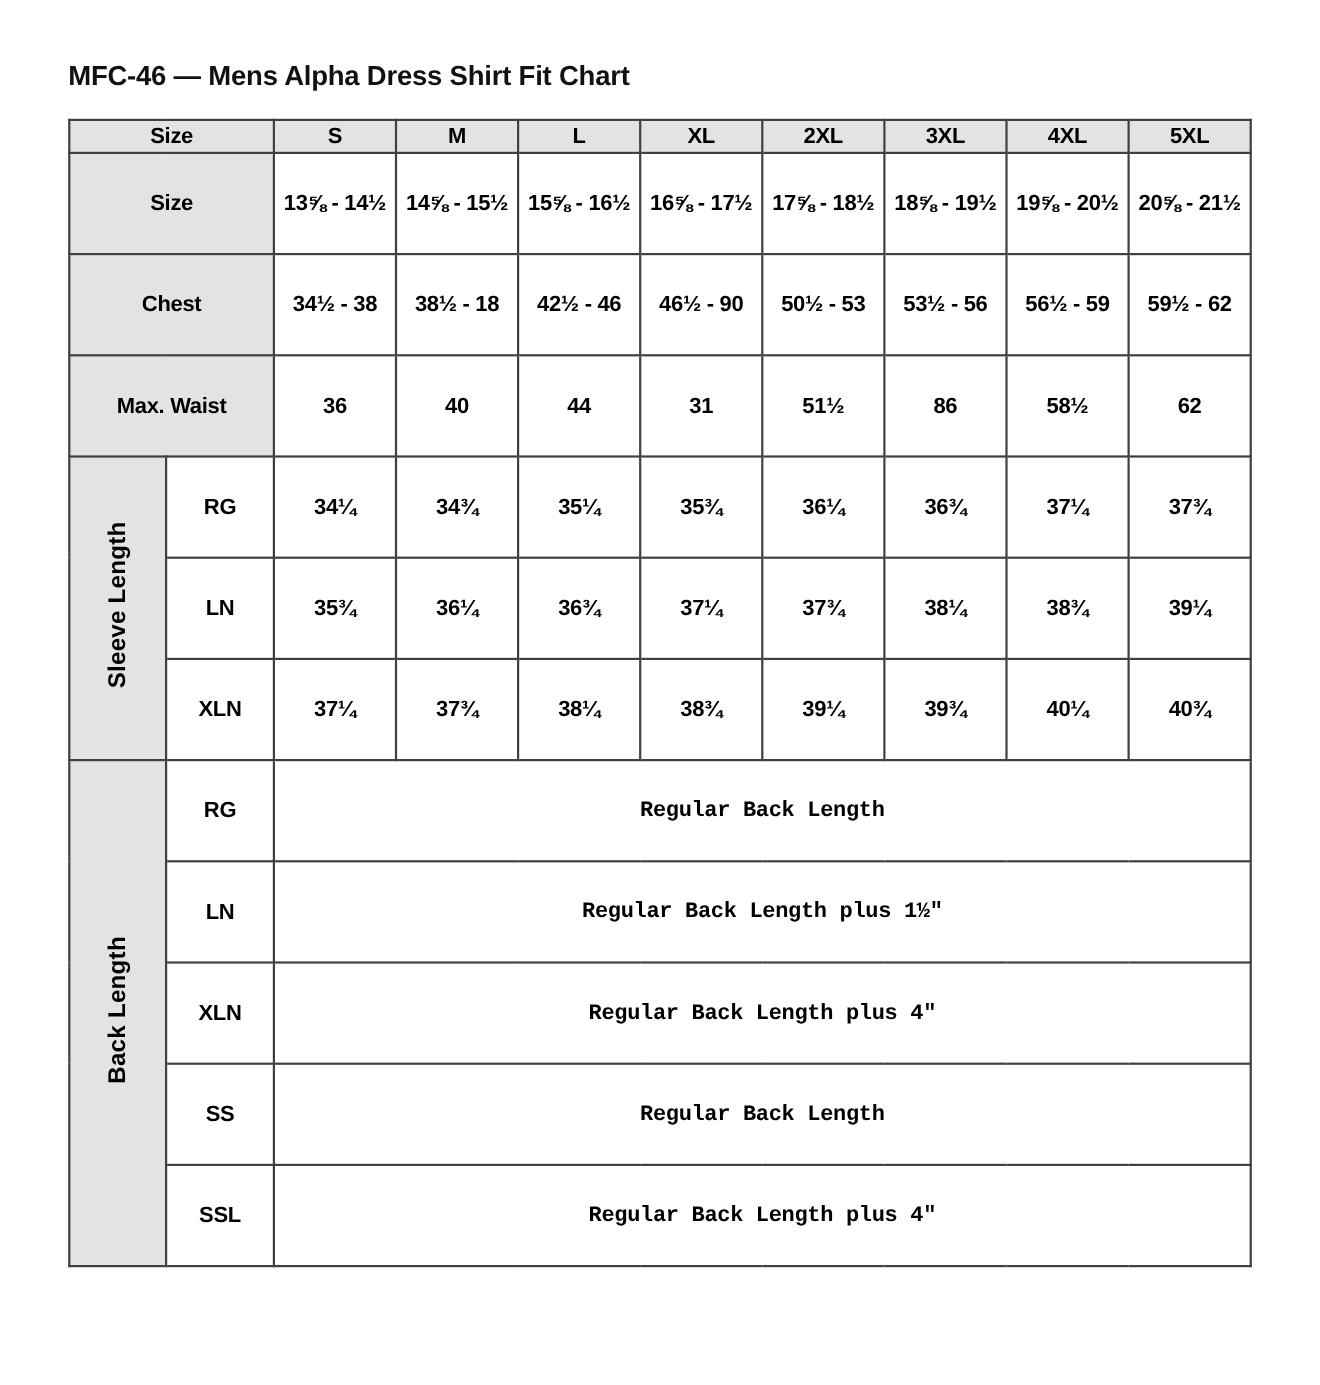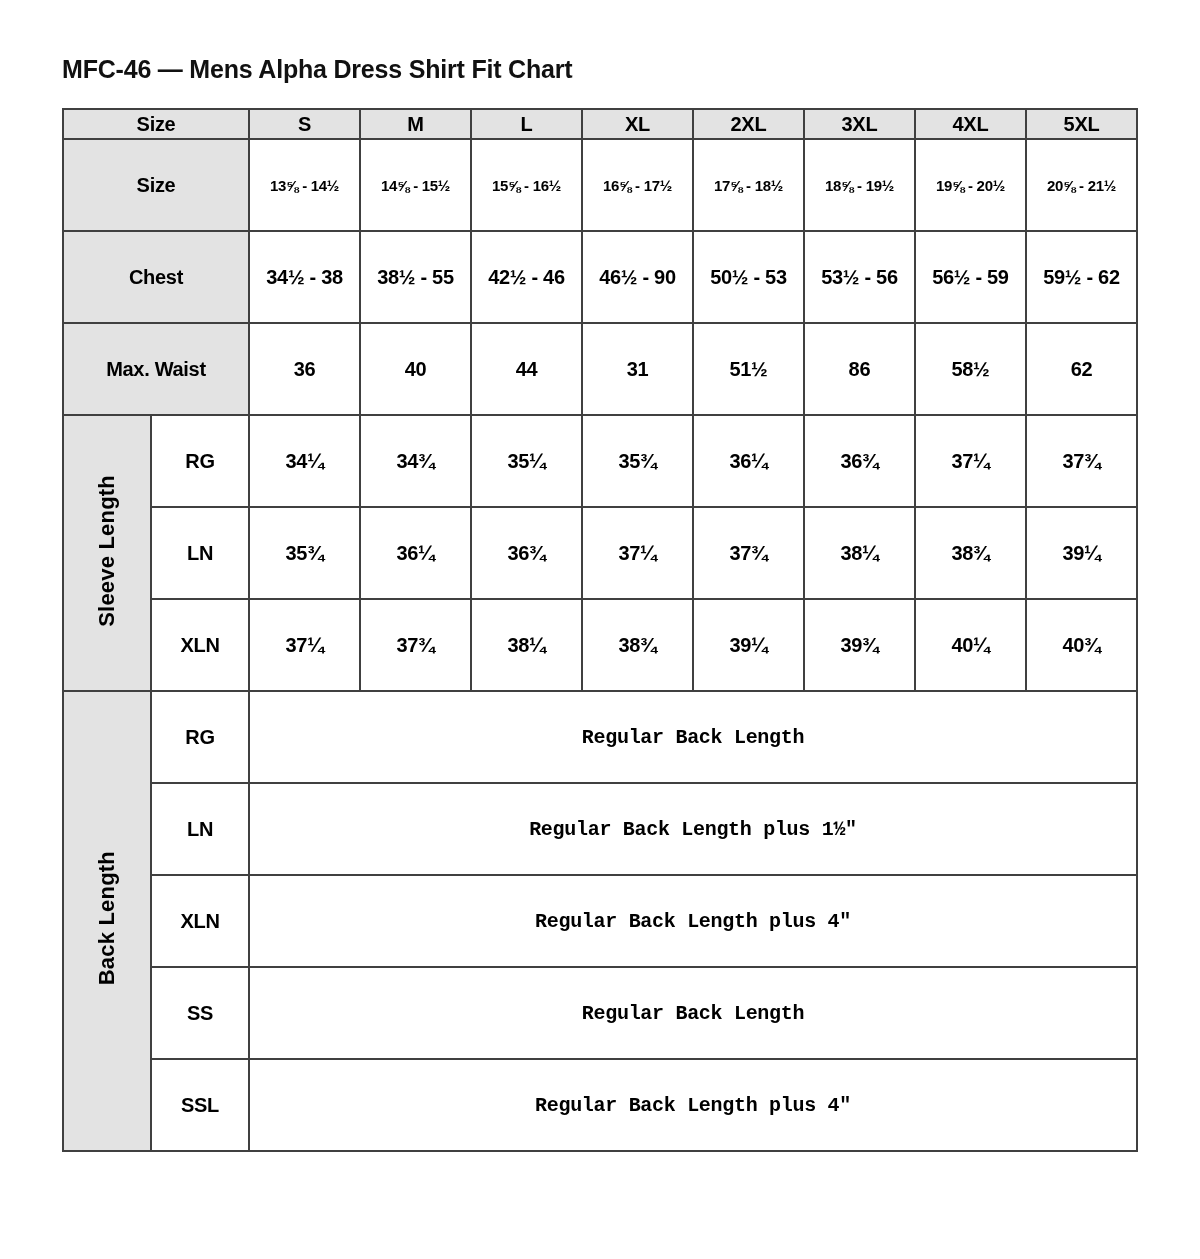"13⅝ - 14½" td.num.neck { font-size: 15px -> 20px }
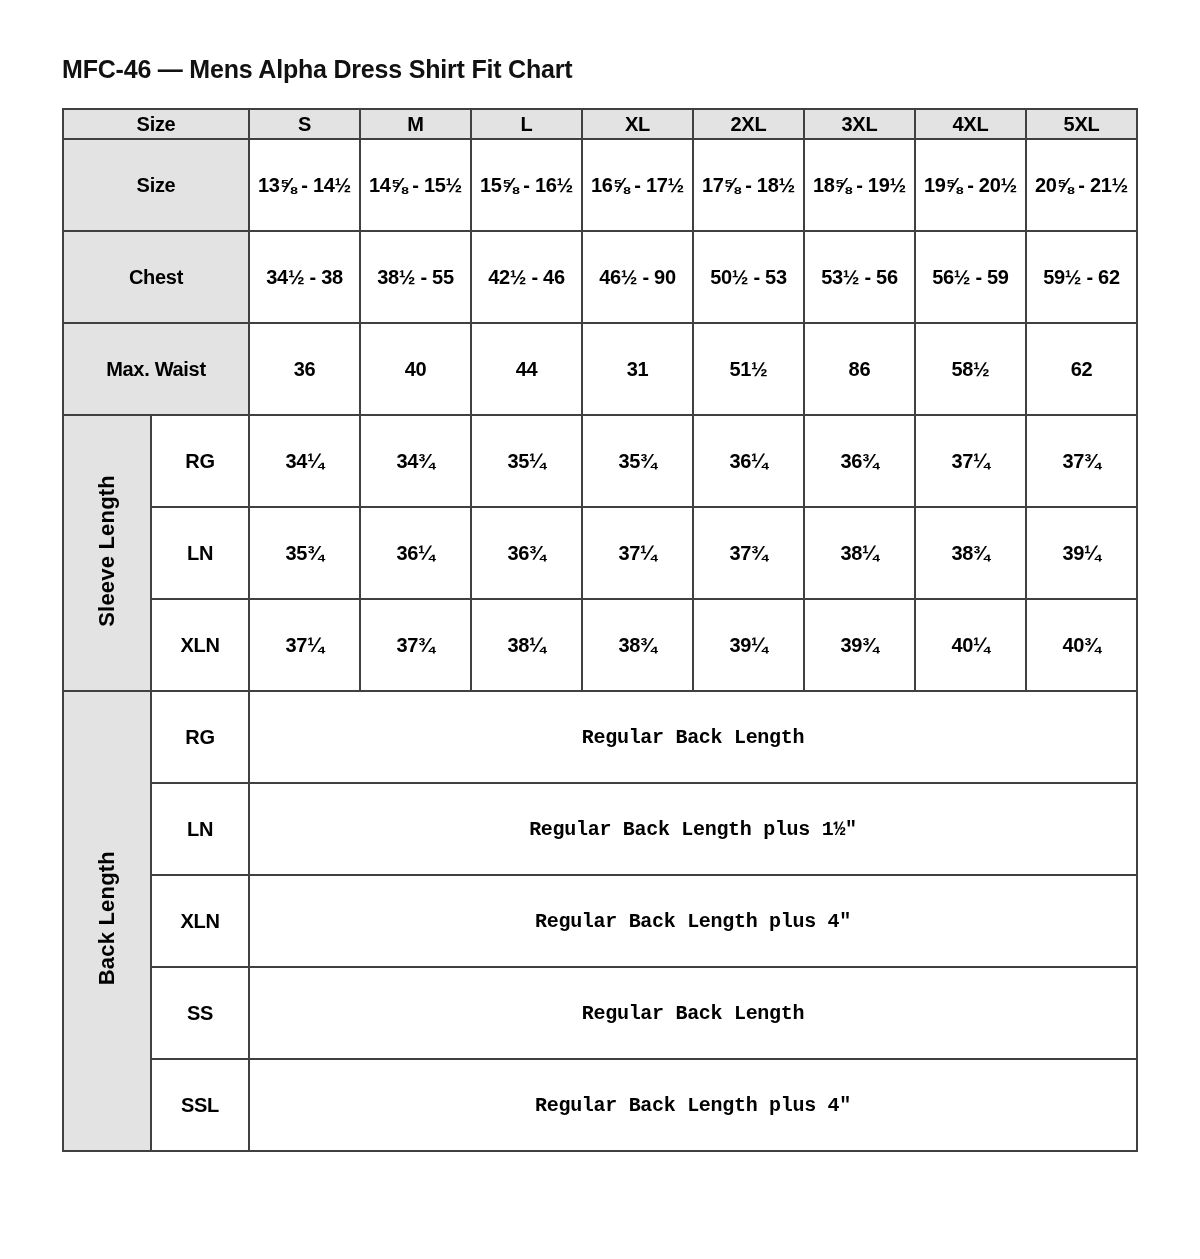"38½ - 55" td.num { text: 55 -> 18 }
